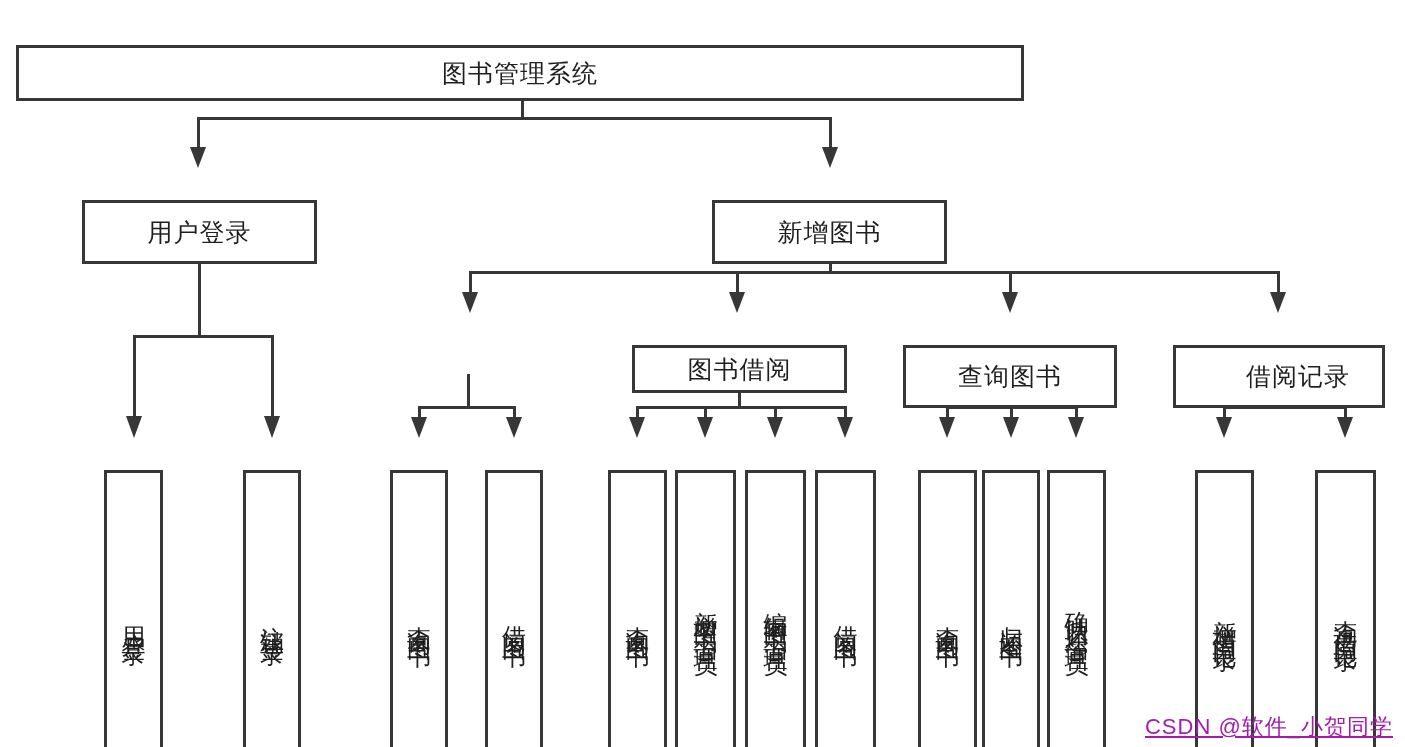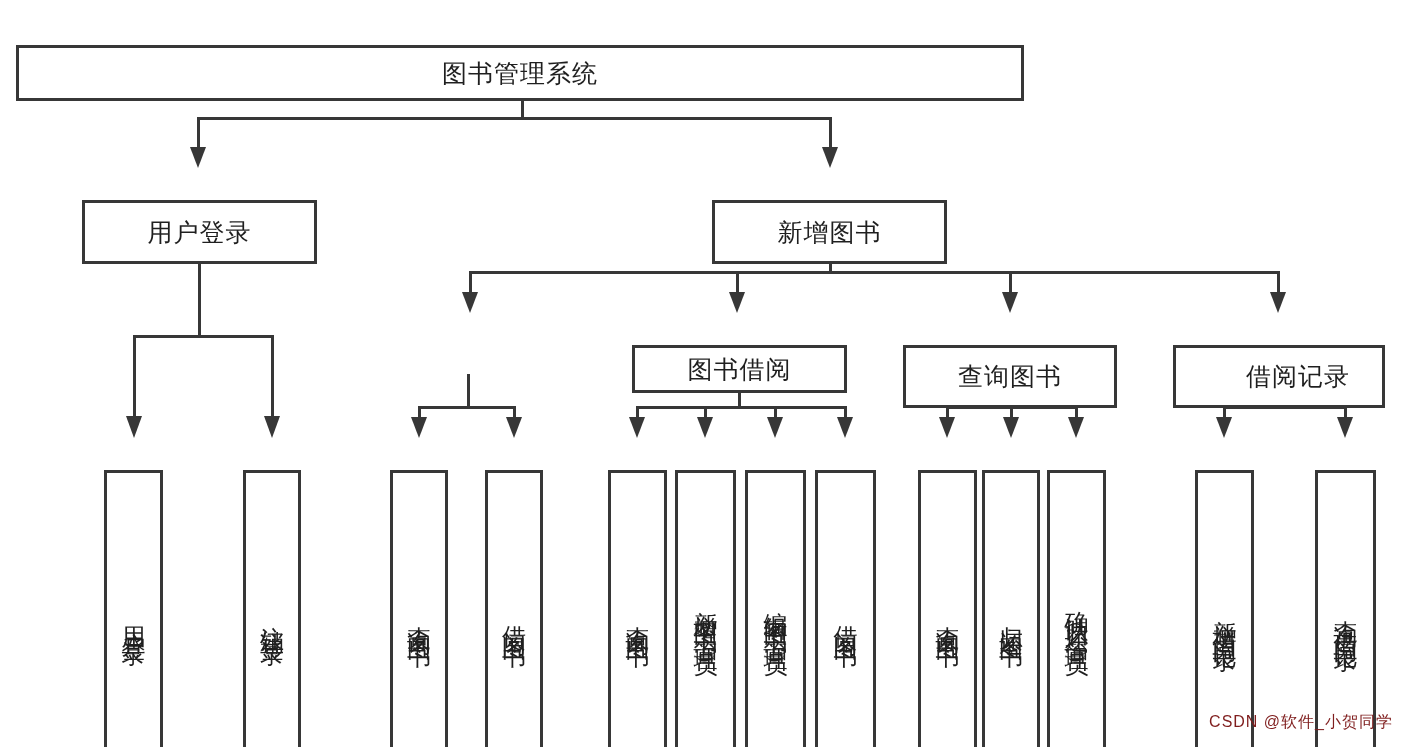"CSDN @软件_小贺同学" .watermark { color: #7f1d1d -> #a21caf; font-size: 16px -> 22px; text-decoration: none -> underline }
